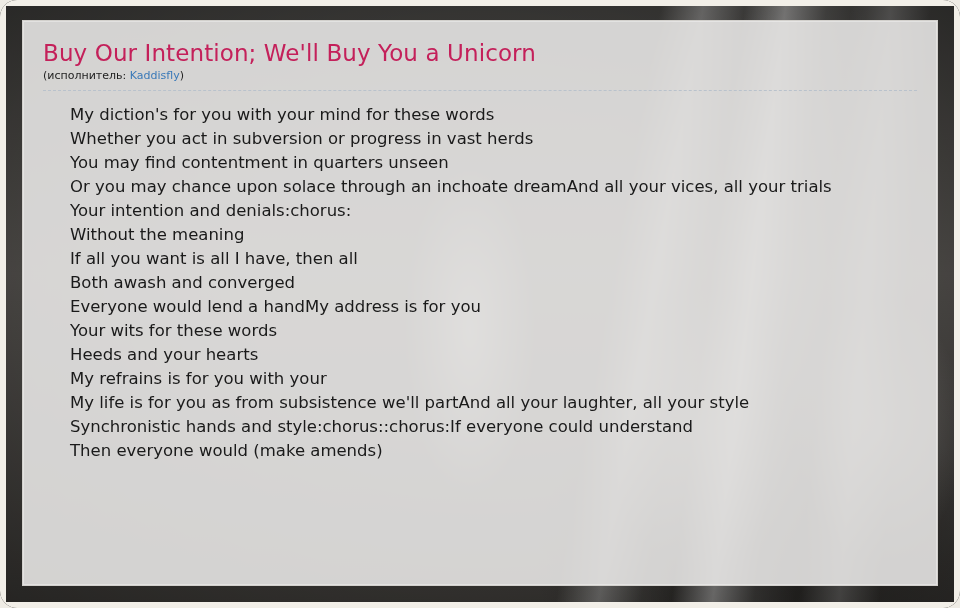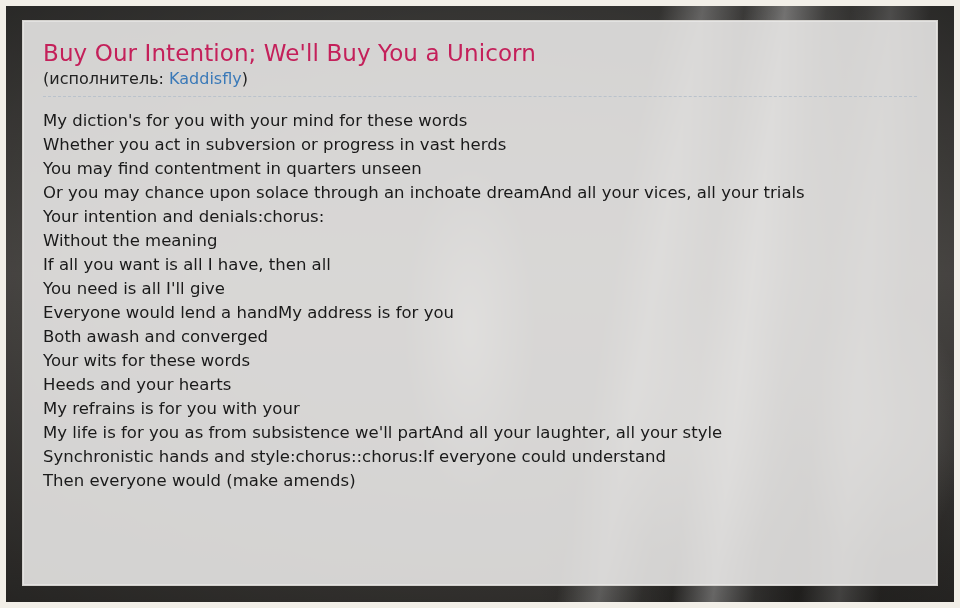"Buy Our Intention; We'll Buy" .page { border-radius: none -> 17px }
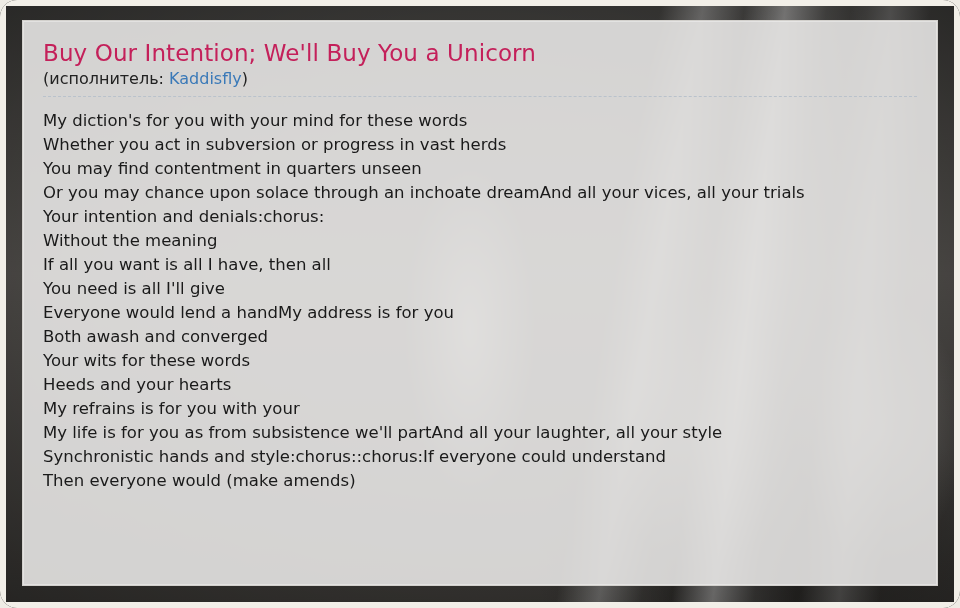"(исполнитель: Kaddisfly)" .artist-line { font-size: 16px -> 11px }
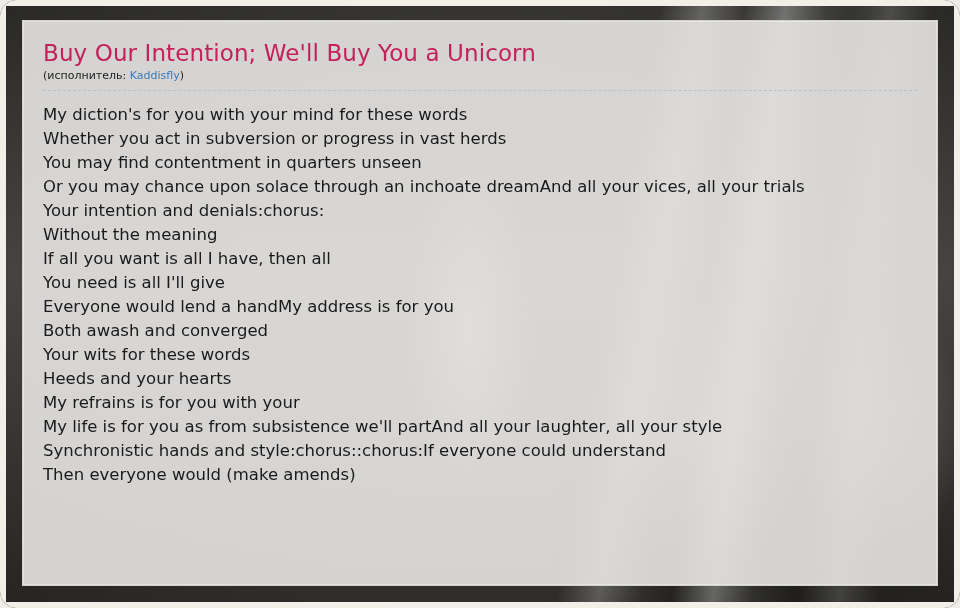"My diction's for you with" .lyrics .line { margin-left: none -> 27px }
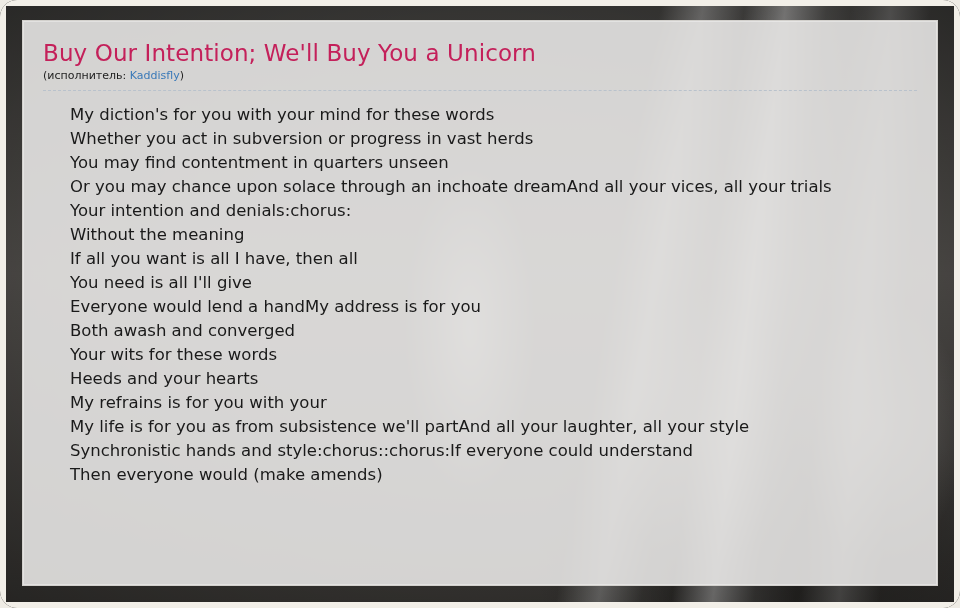"You need is all I'll" span.line { html: <span>You need is all I'll give</span> -> none }
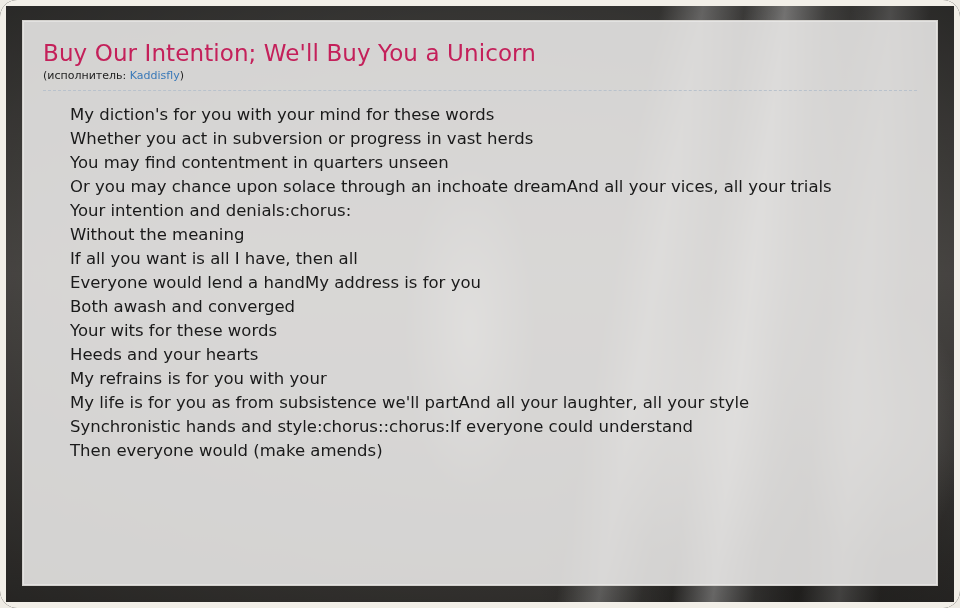"Everyone would lend a handMy" span.line { order: before "Both awash and converged" -> after "Both awash and converged" }
